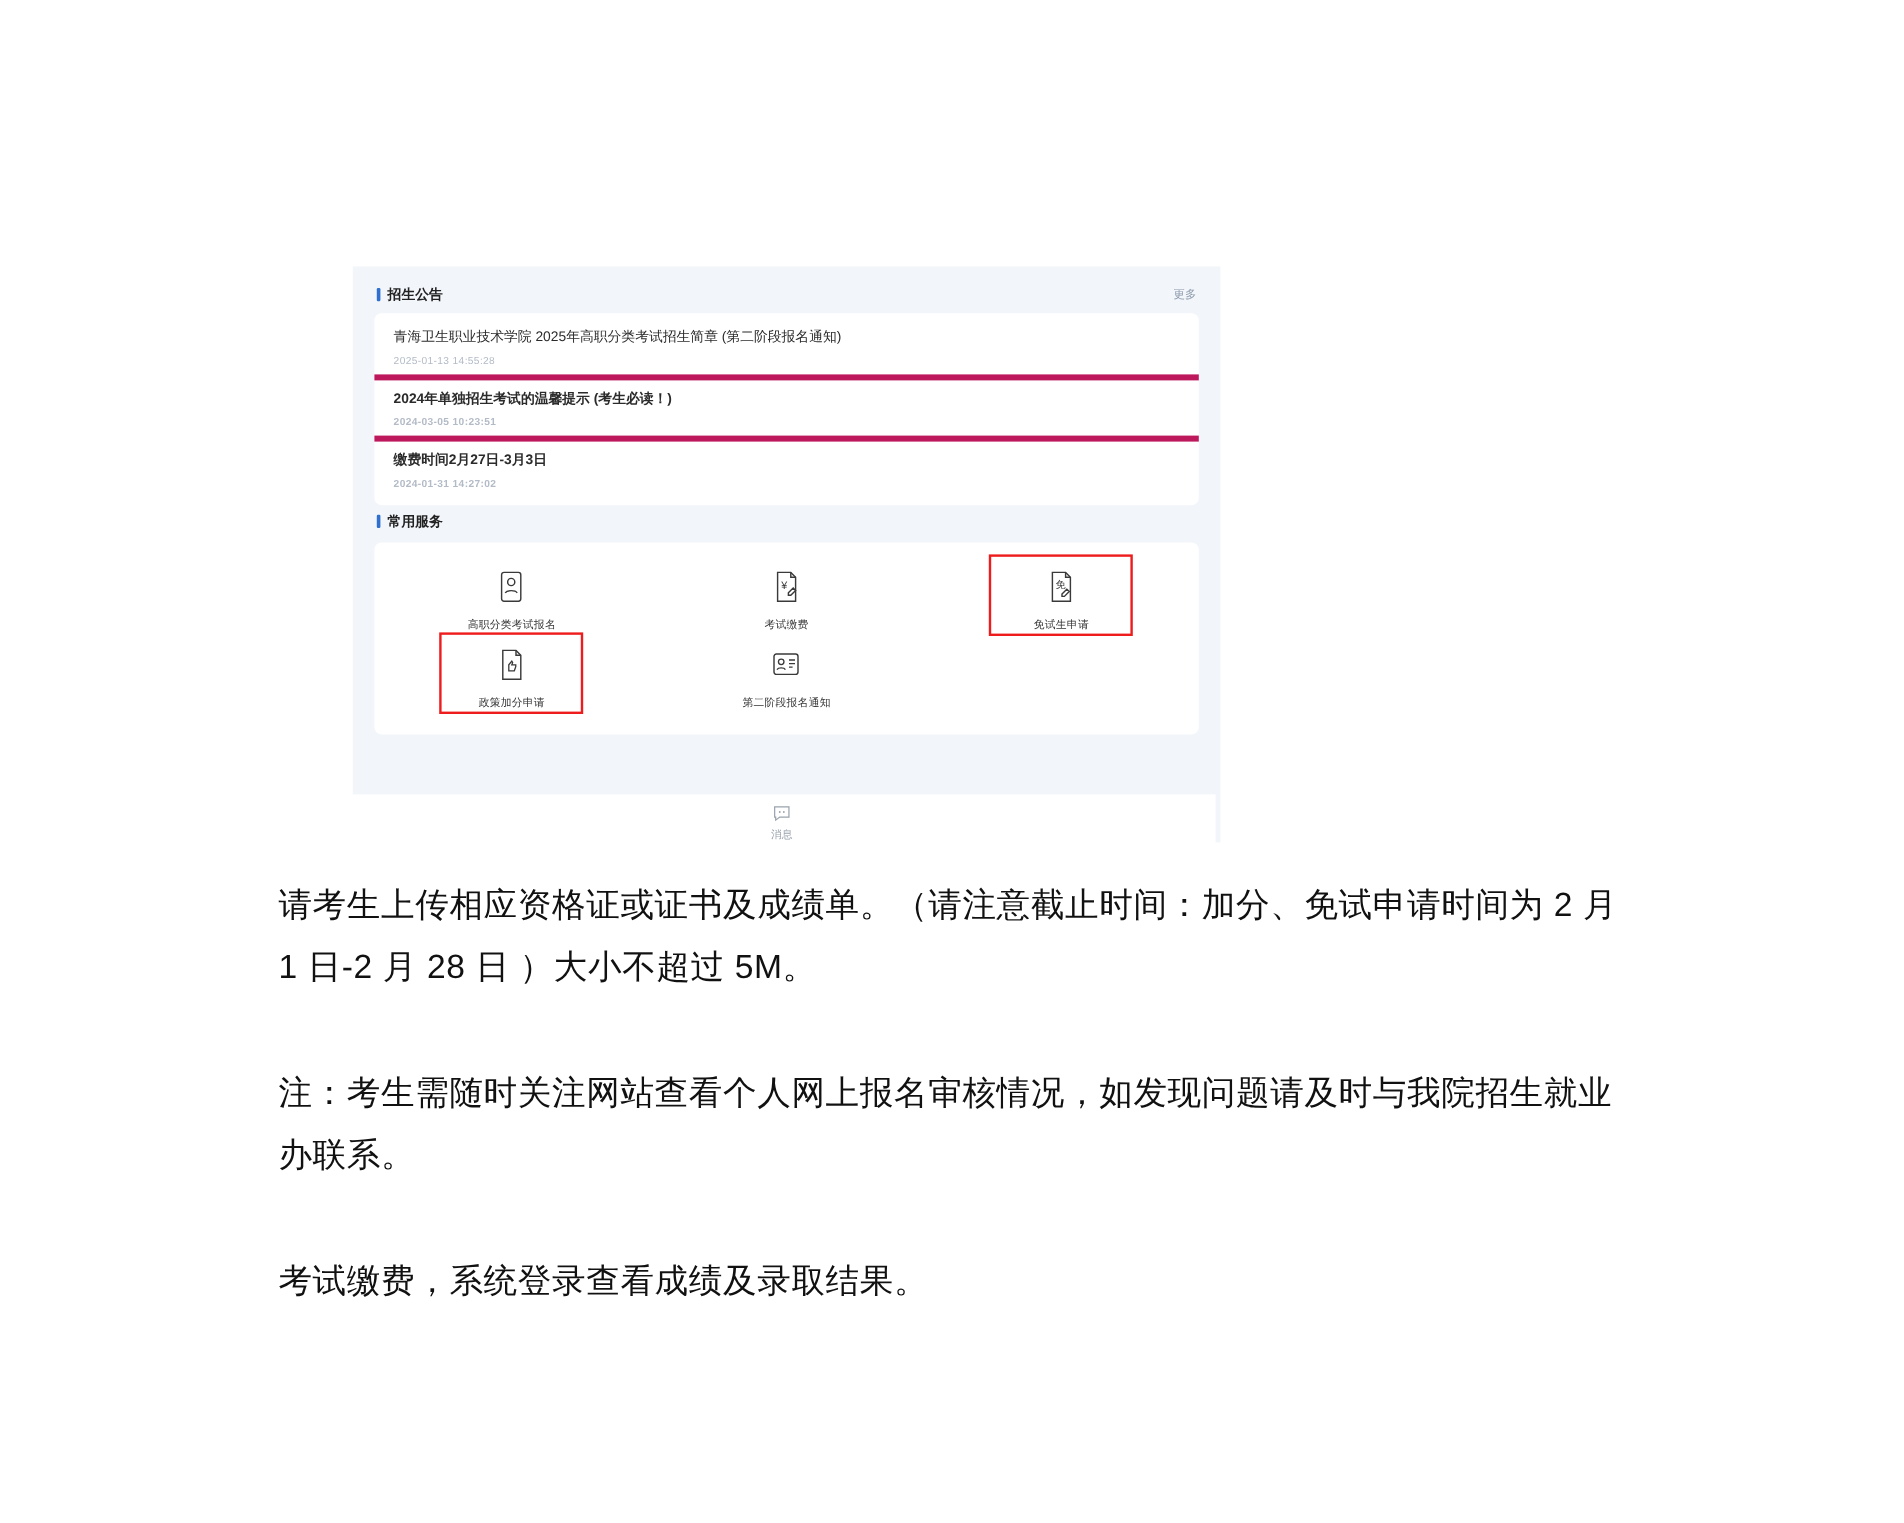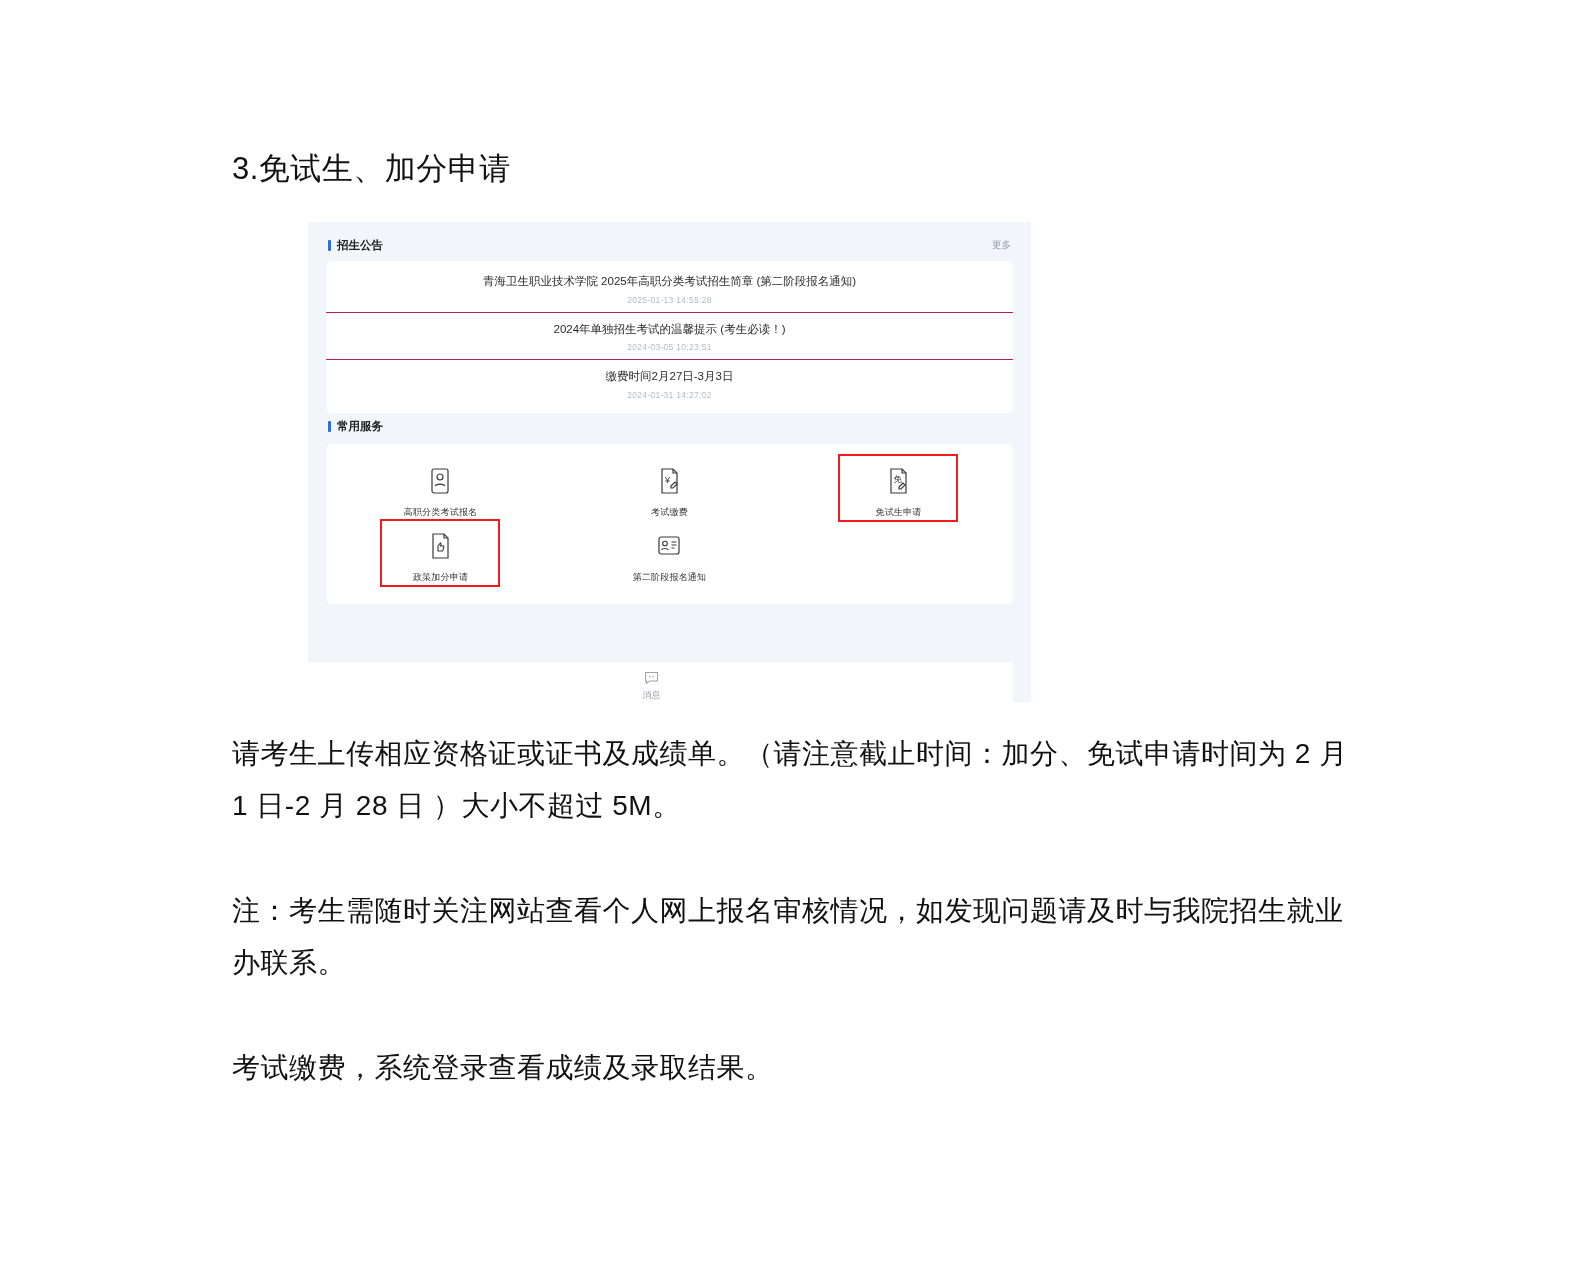"3.免试生、加分申请" div.heading { html: <div>3.免试生、加分申请</div> -> none }
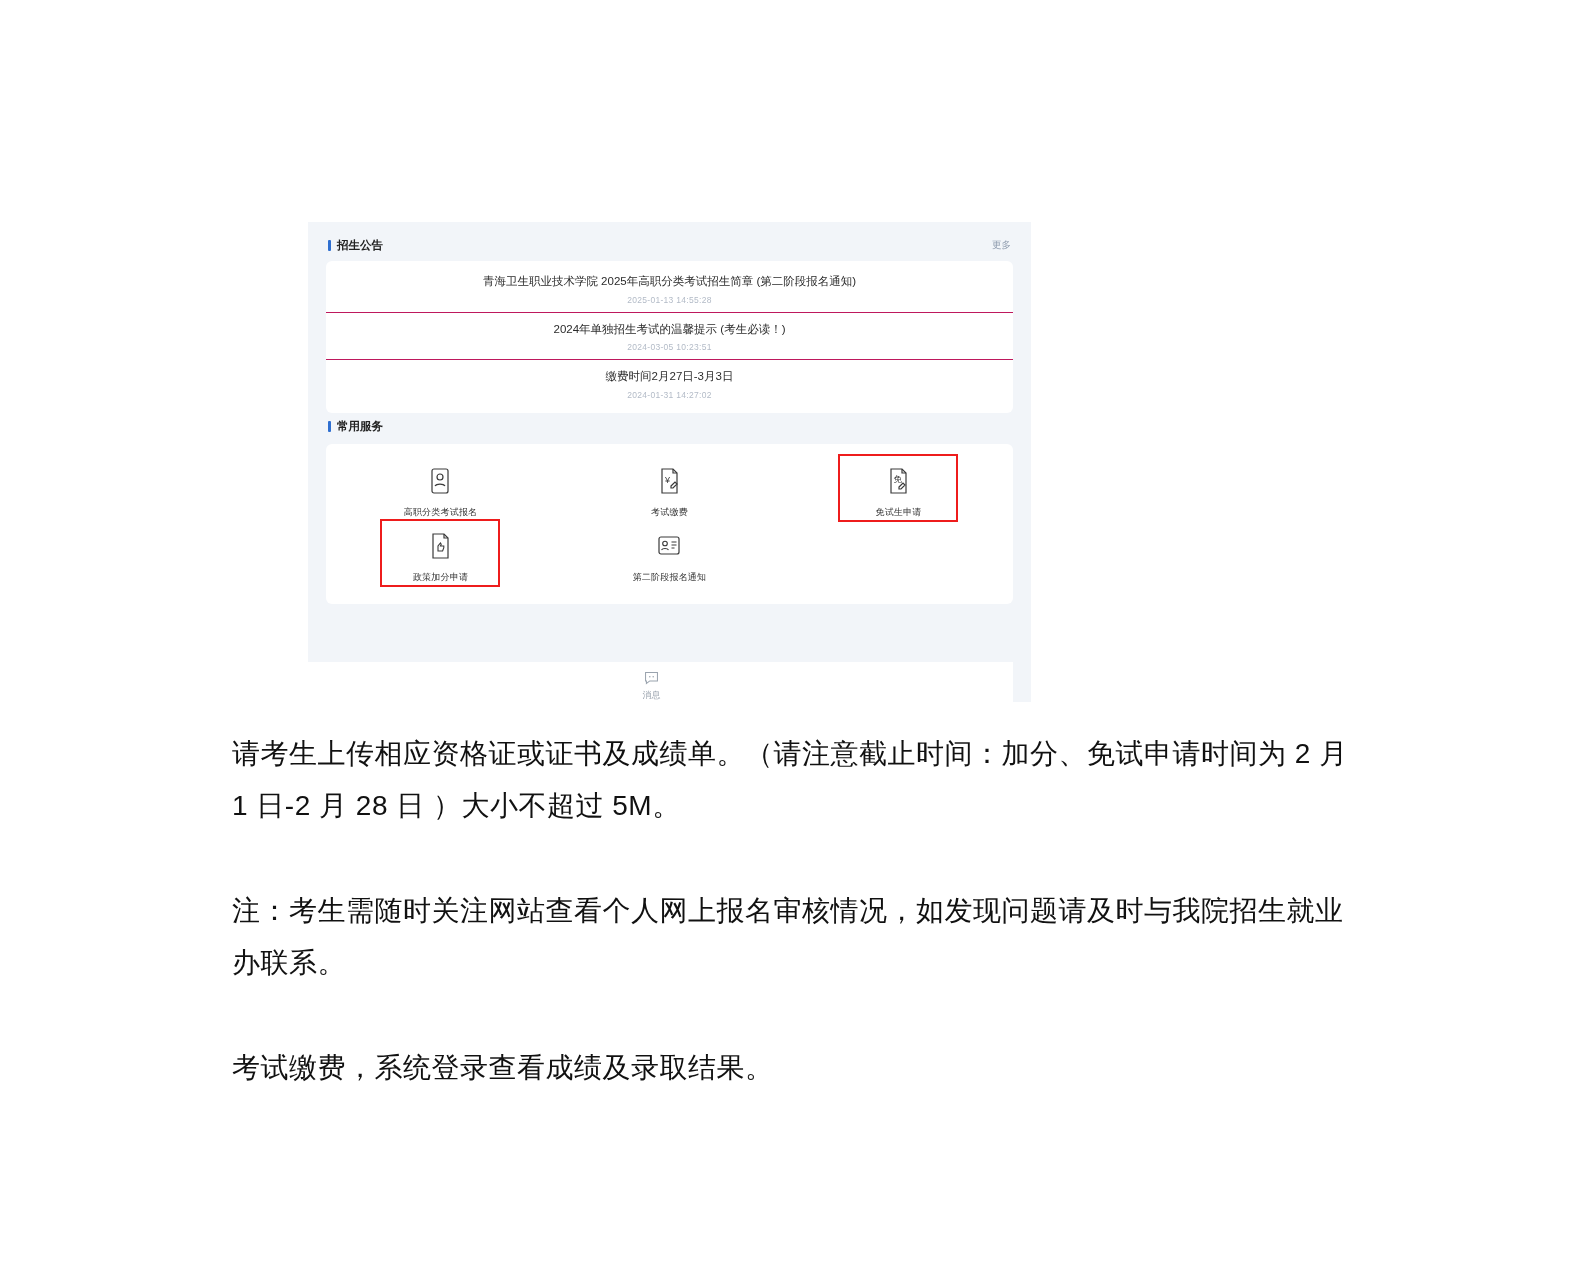"招生公告" .shot { left: 308px -> 294px; text-align: center -> none }
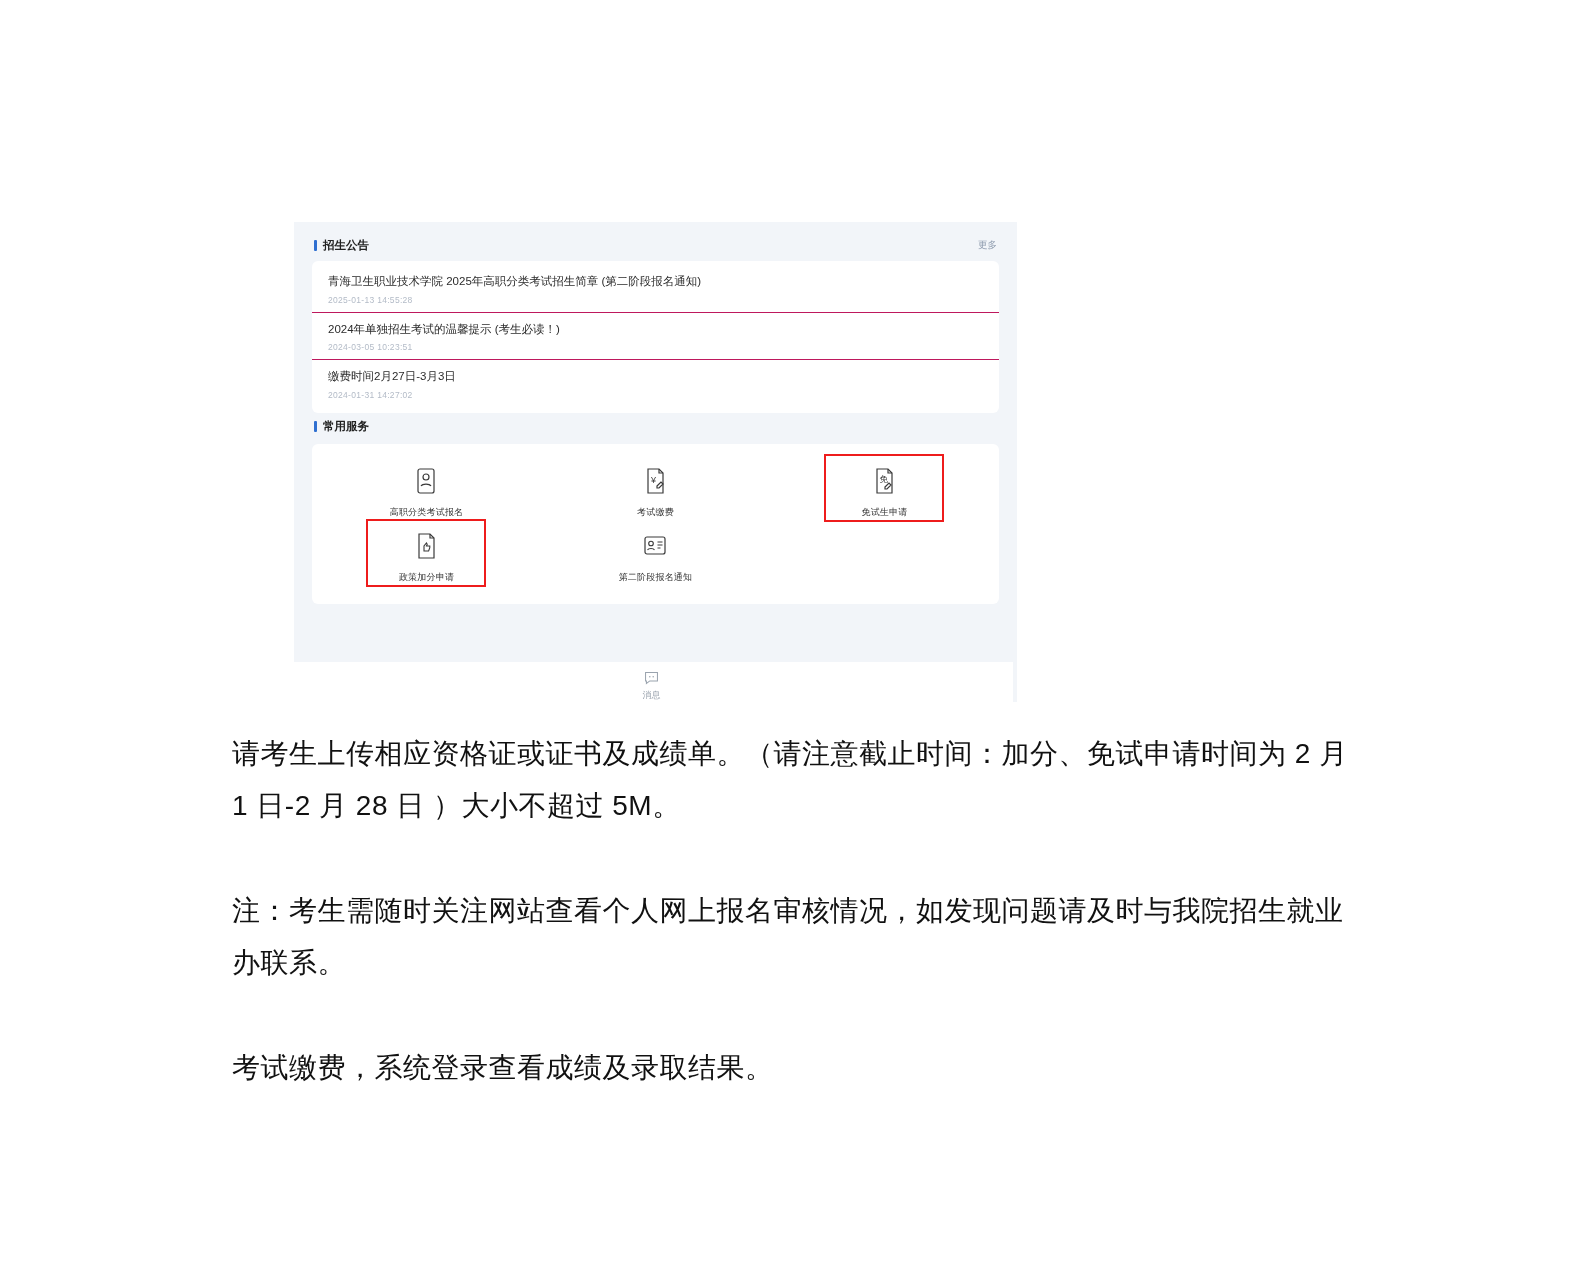"2024年单独招生考试的温馨提示 (考生必读！)" .notice-item + .notice-item { border-top: 1px solid #be185d -> 5px solid #be185d; font-weight: none -> bold }
